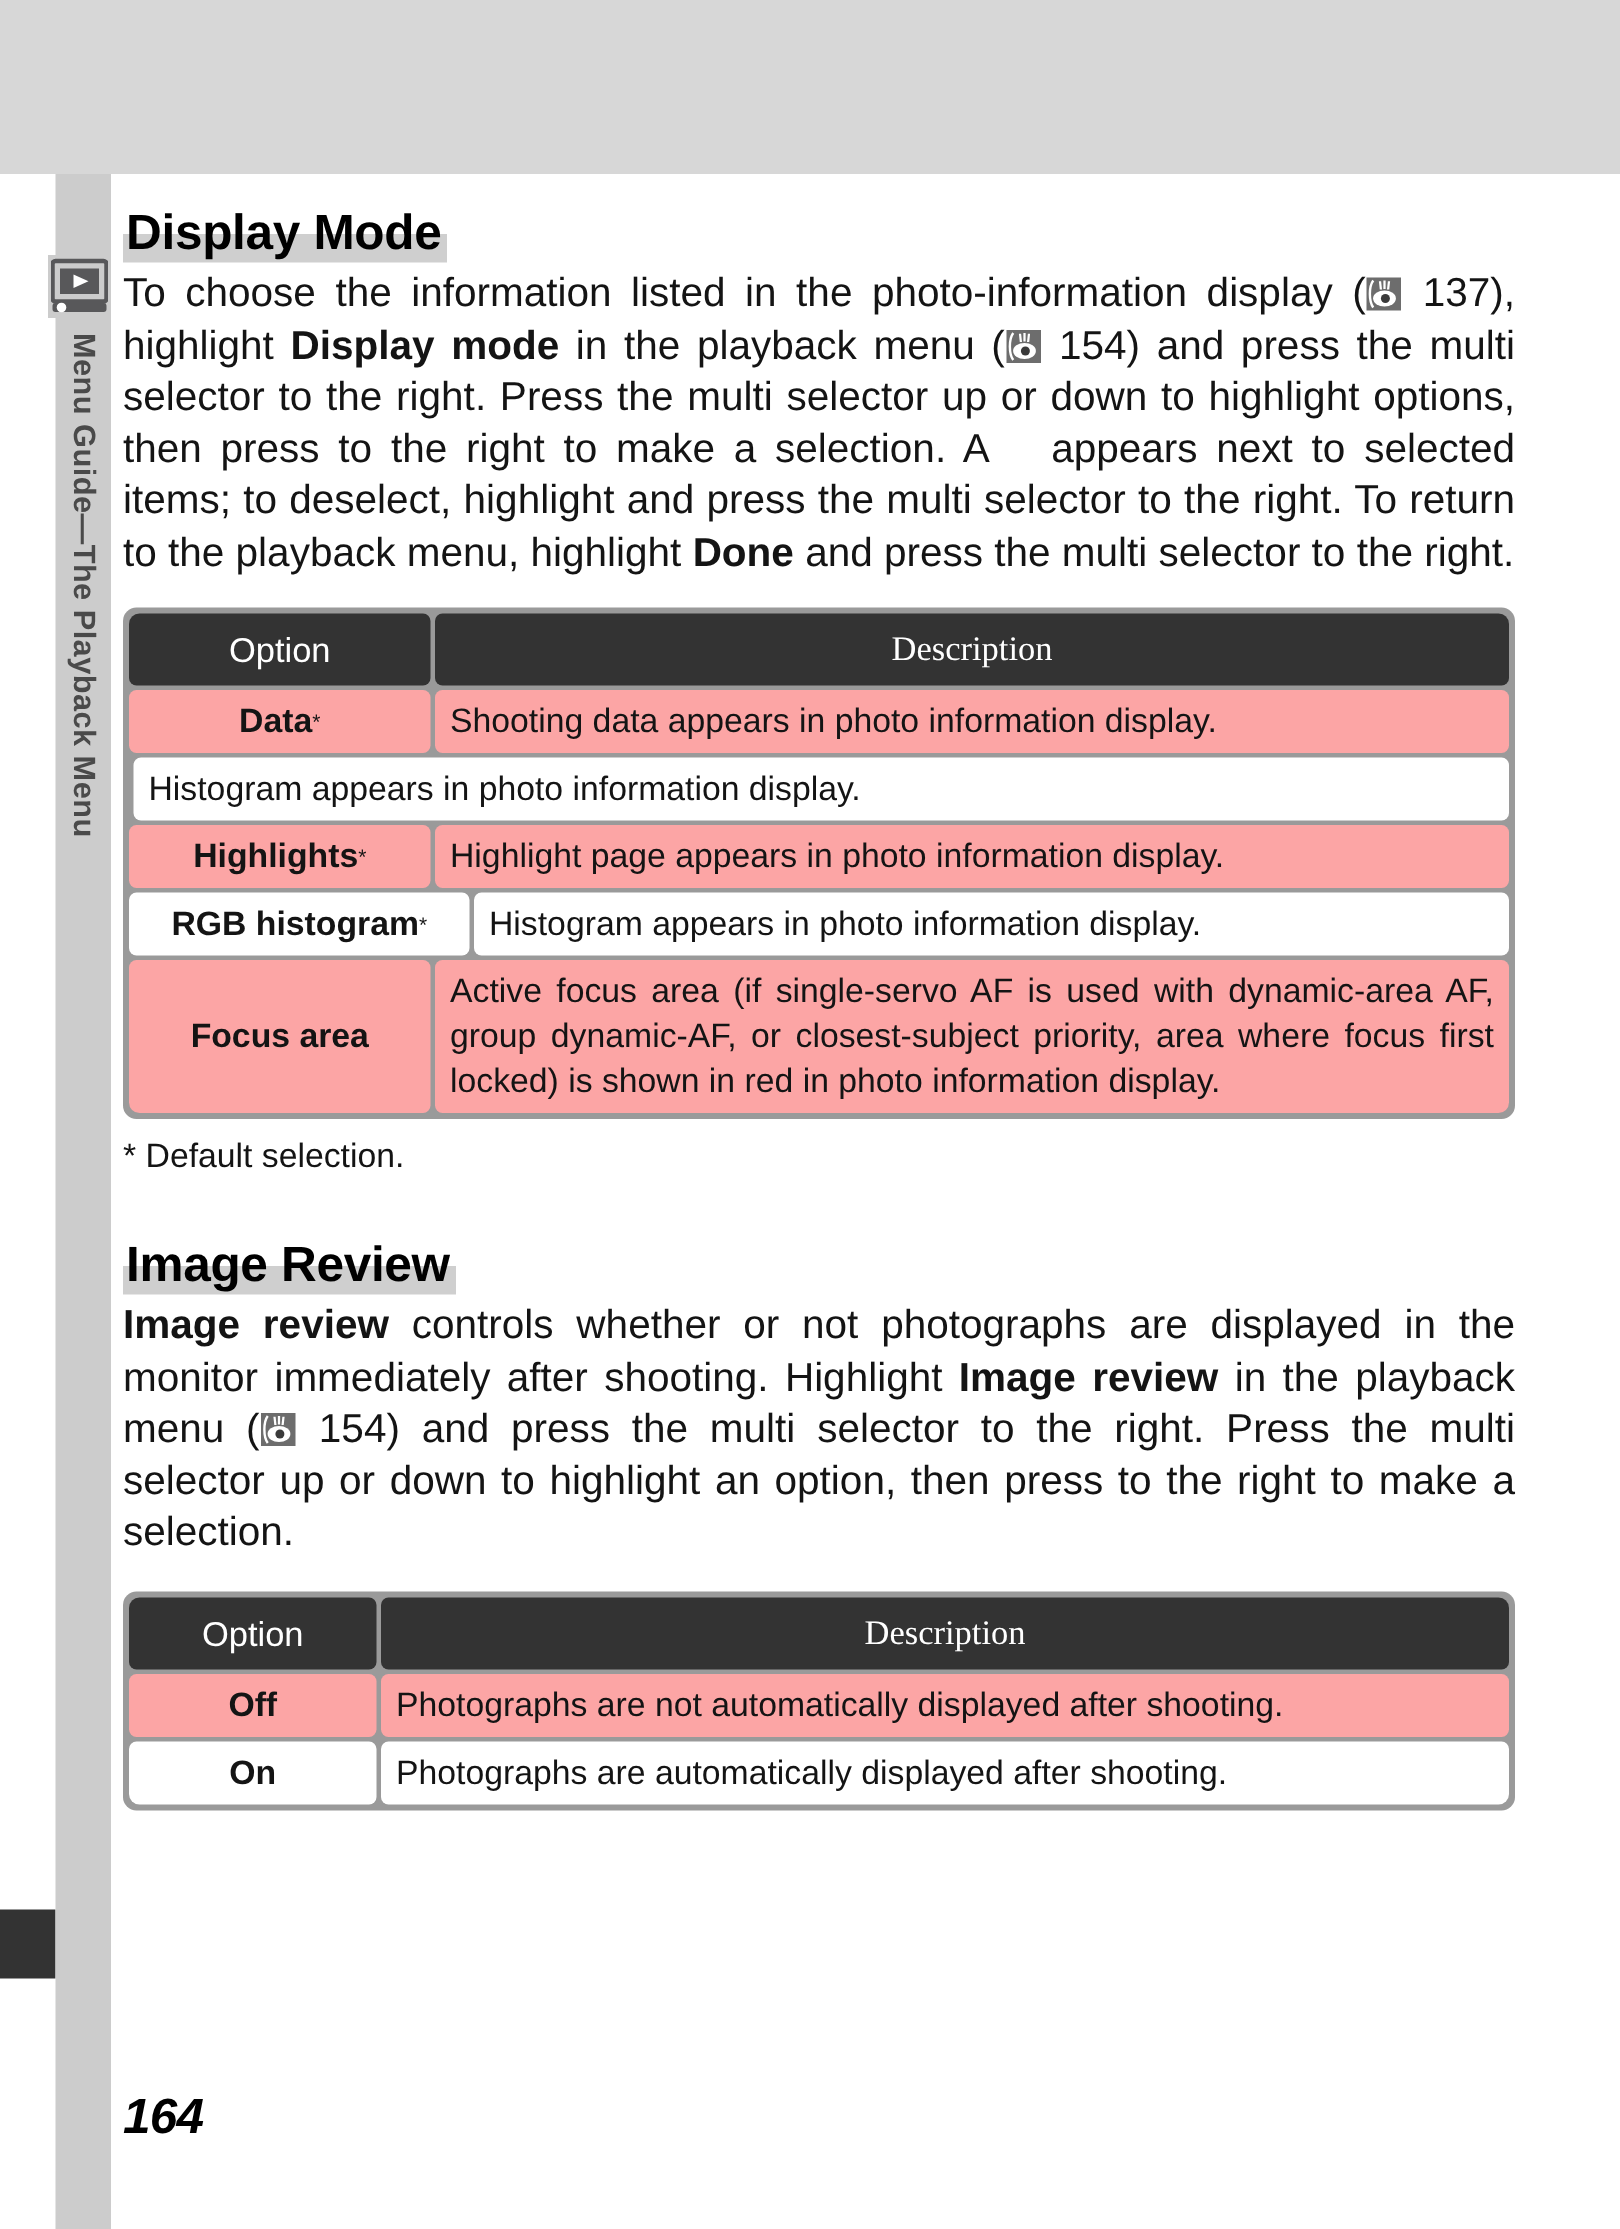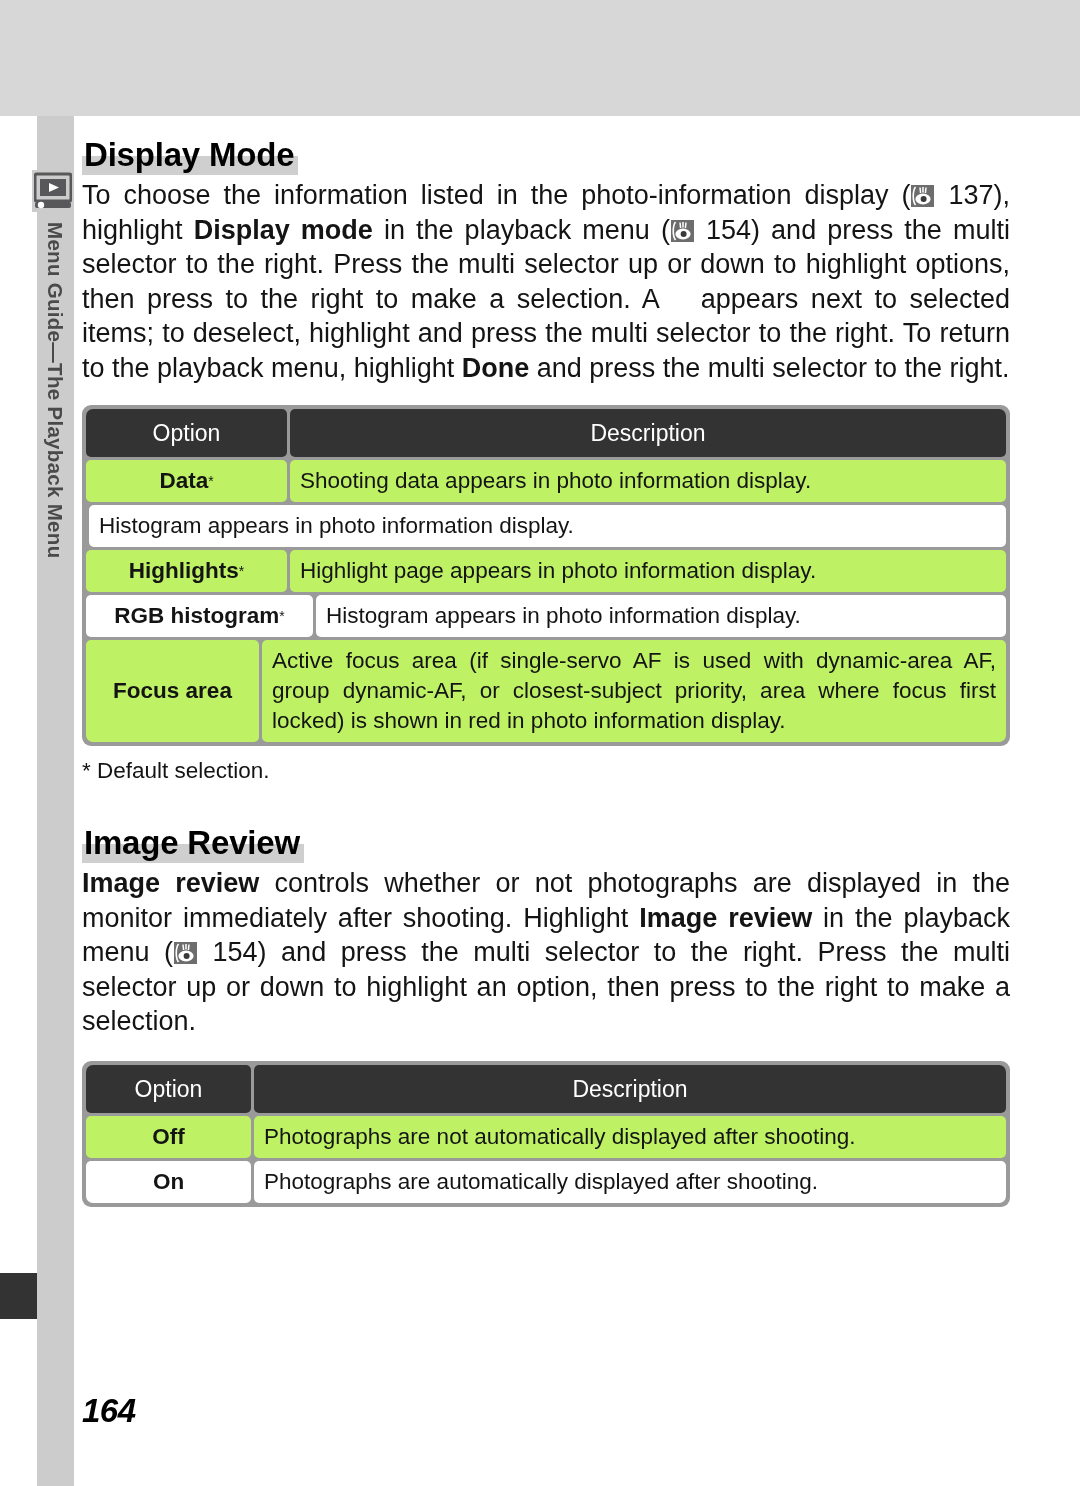"Description" .trow.hdr .tcell.desc { font-family: none -> Liberation Serif, serif }
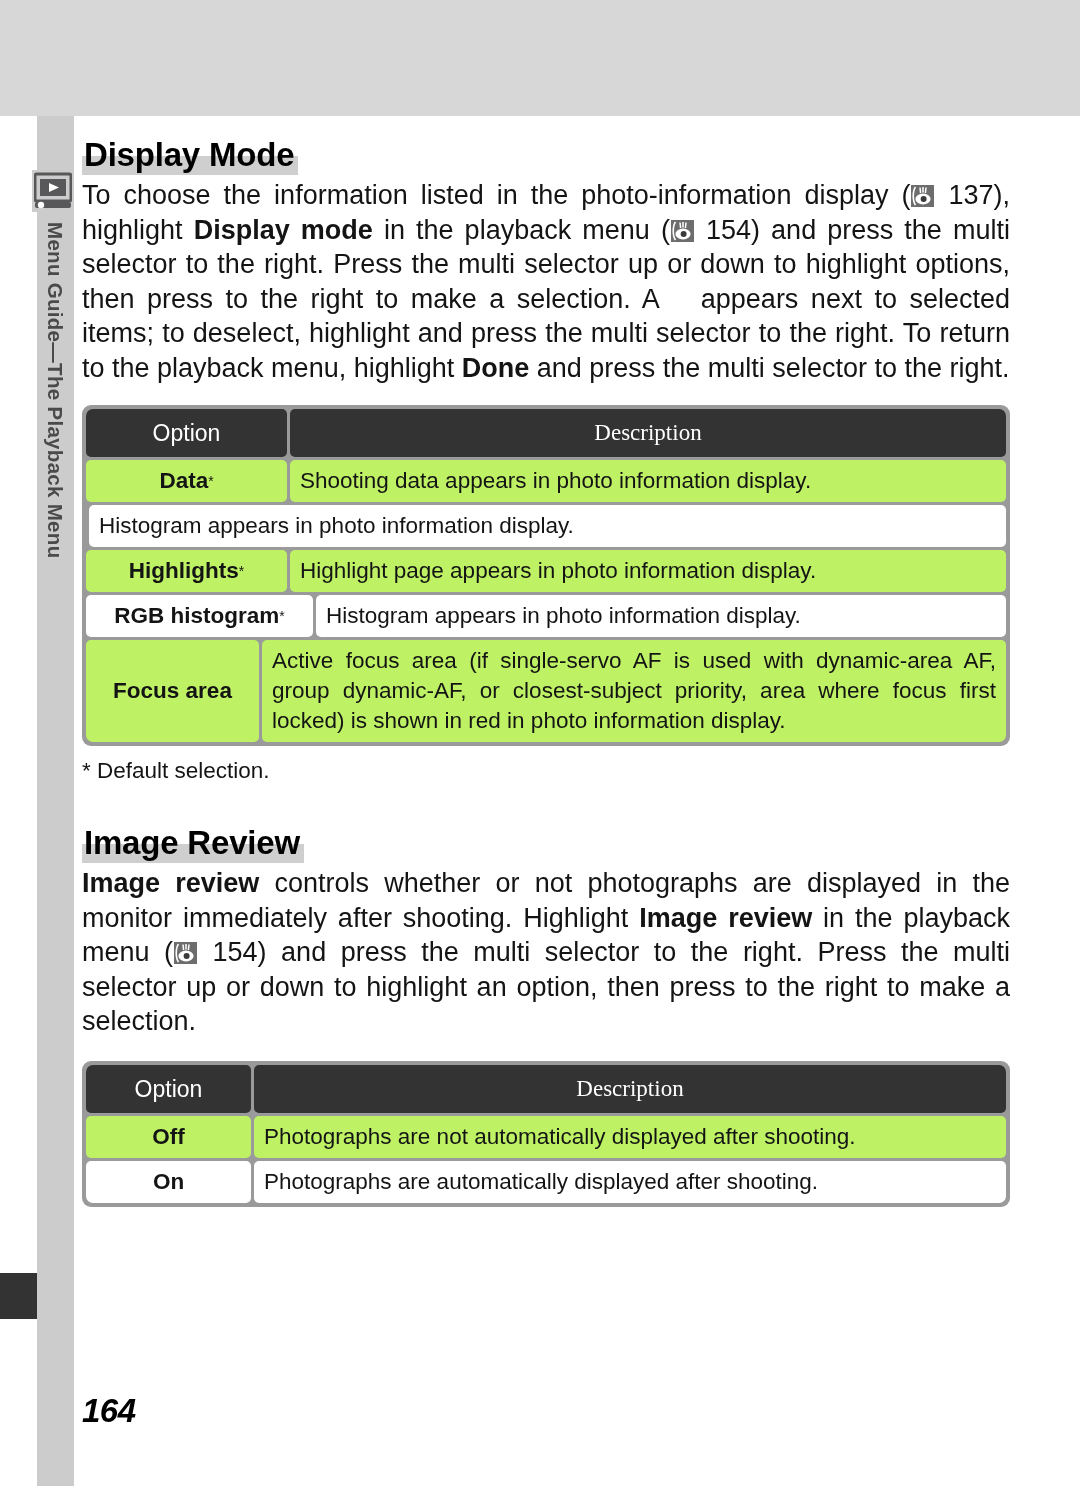"Data" .trow.shade .tcell { background: #bef264 -> #fca5a5 }
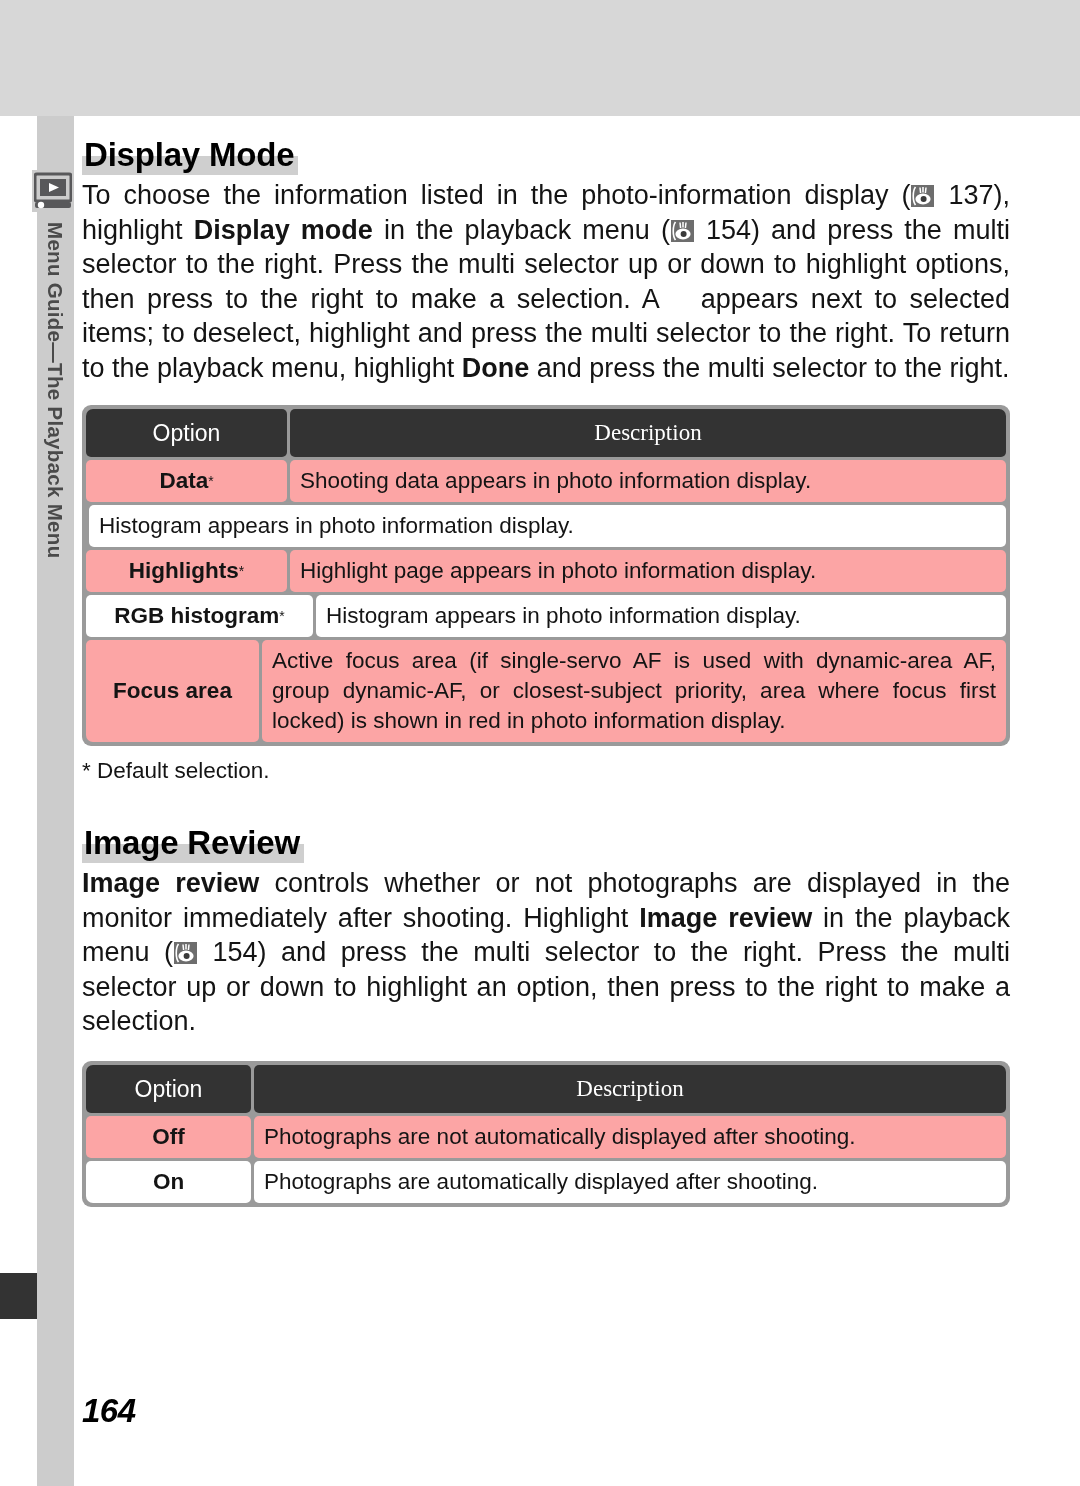"Focus area" div.tcell { width: 173px -> 201px }
